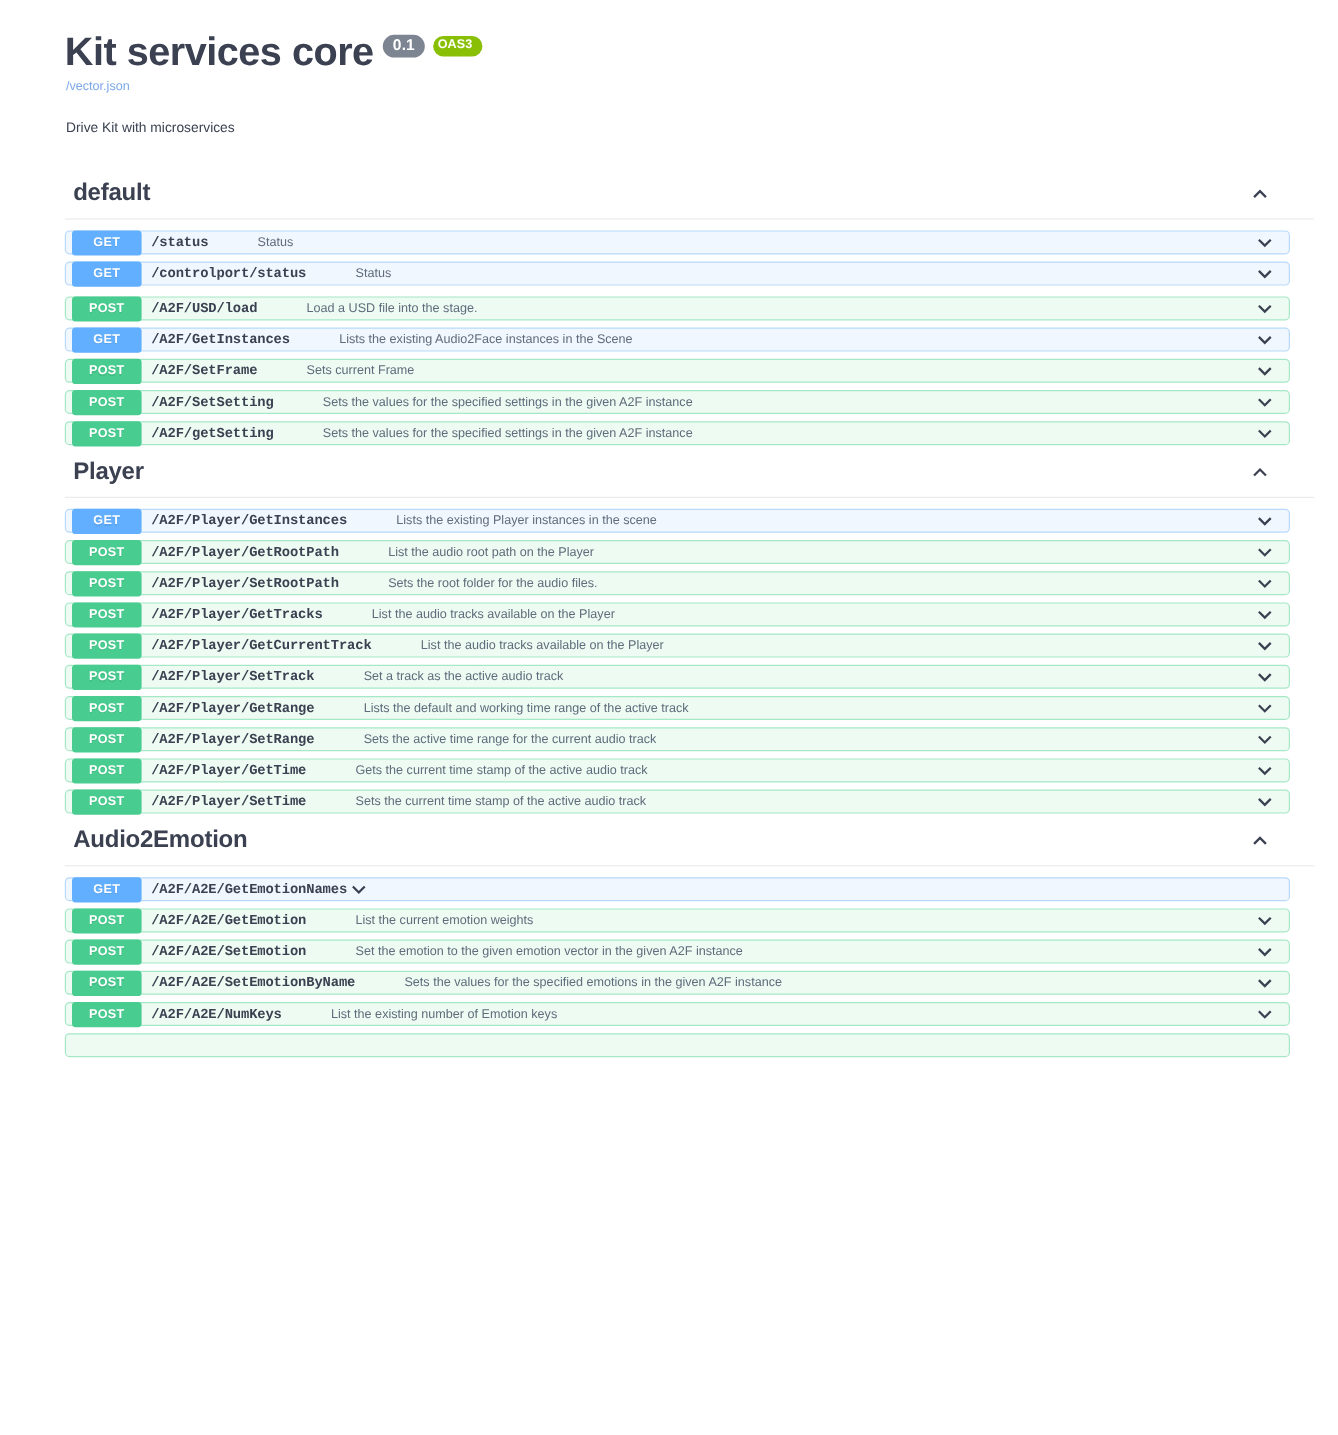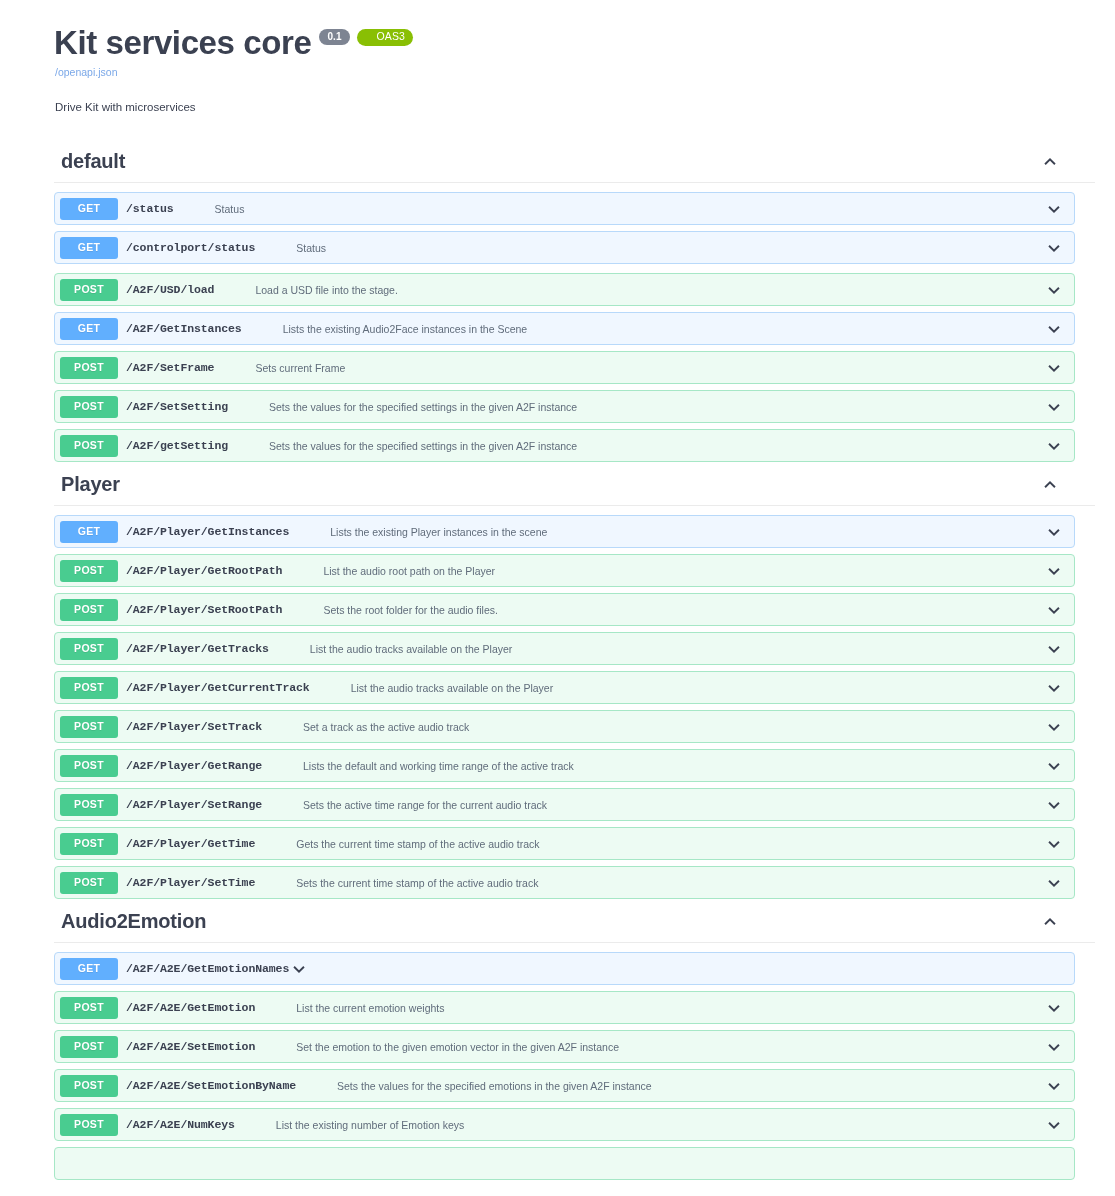"0.1" .version-badge { font-size: 10px -> 13px }
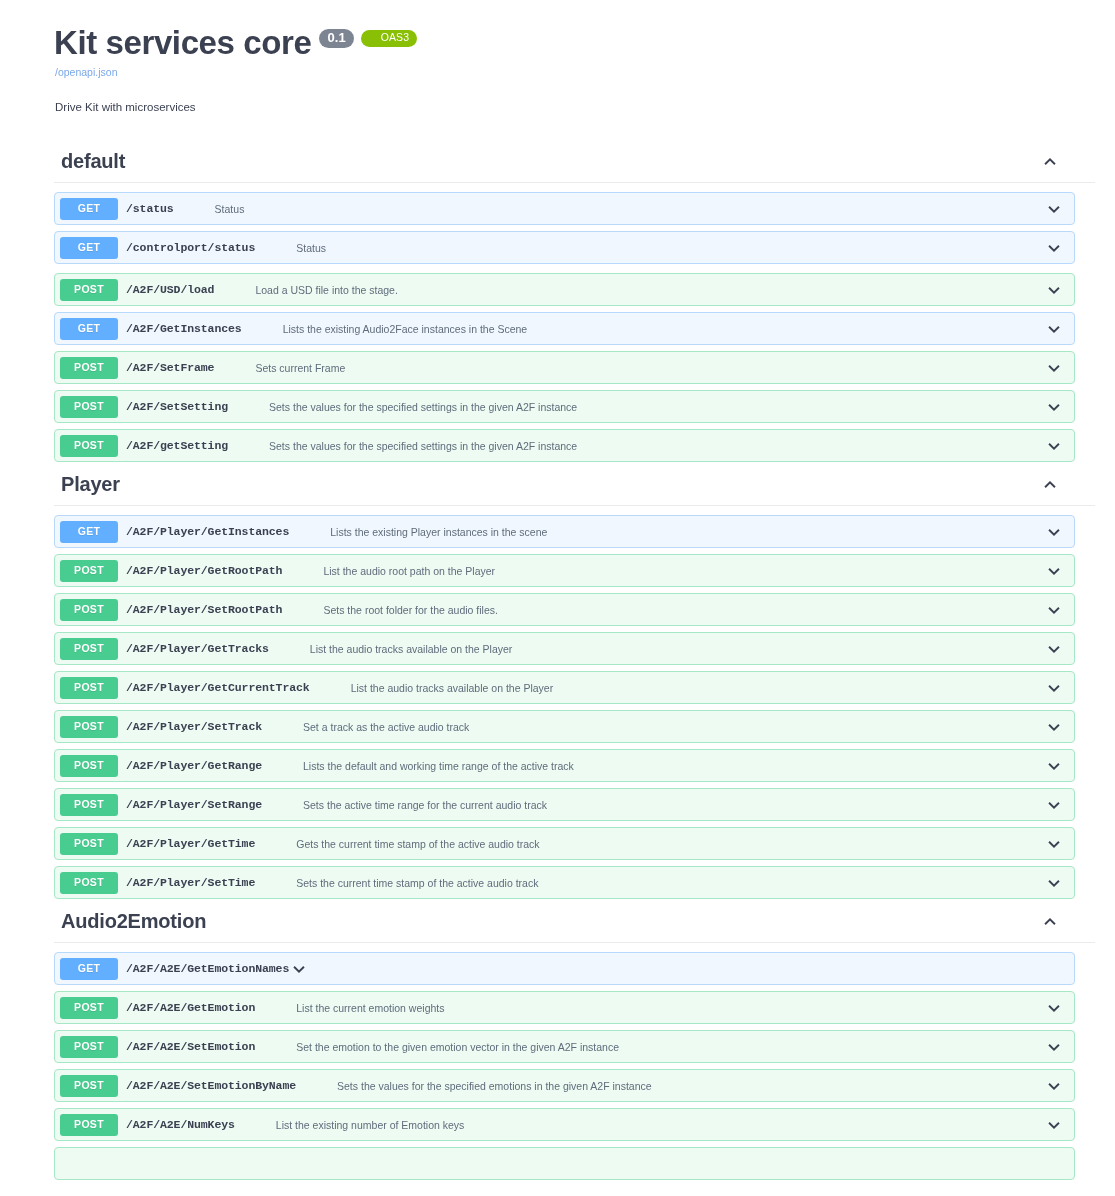"OAS3" .oas-badge { font-weight: normal -> bold; padding: 2px 8px 3px 20px -> 2px 8px 3px 4px }
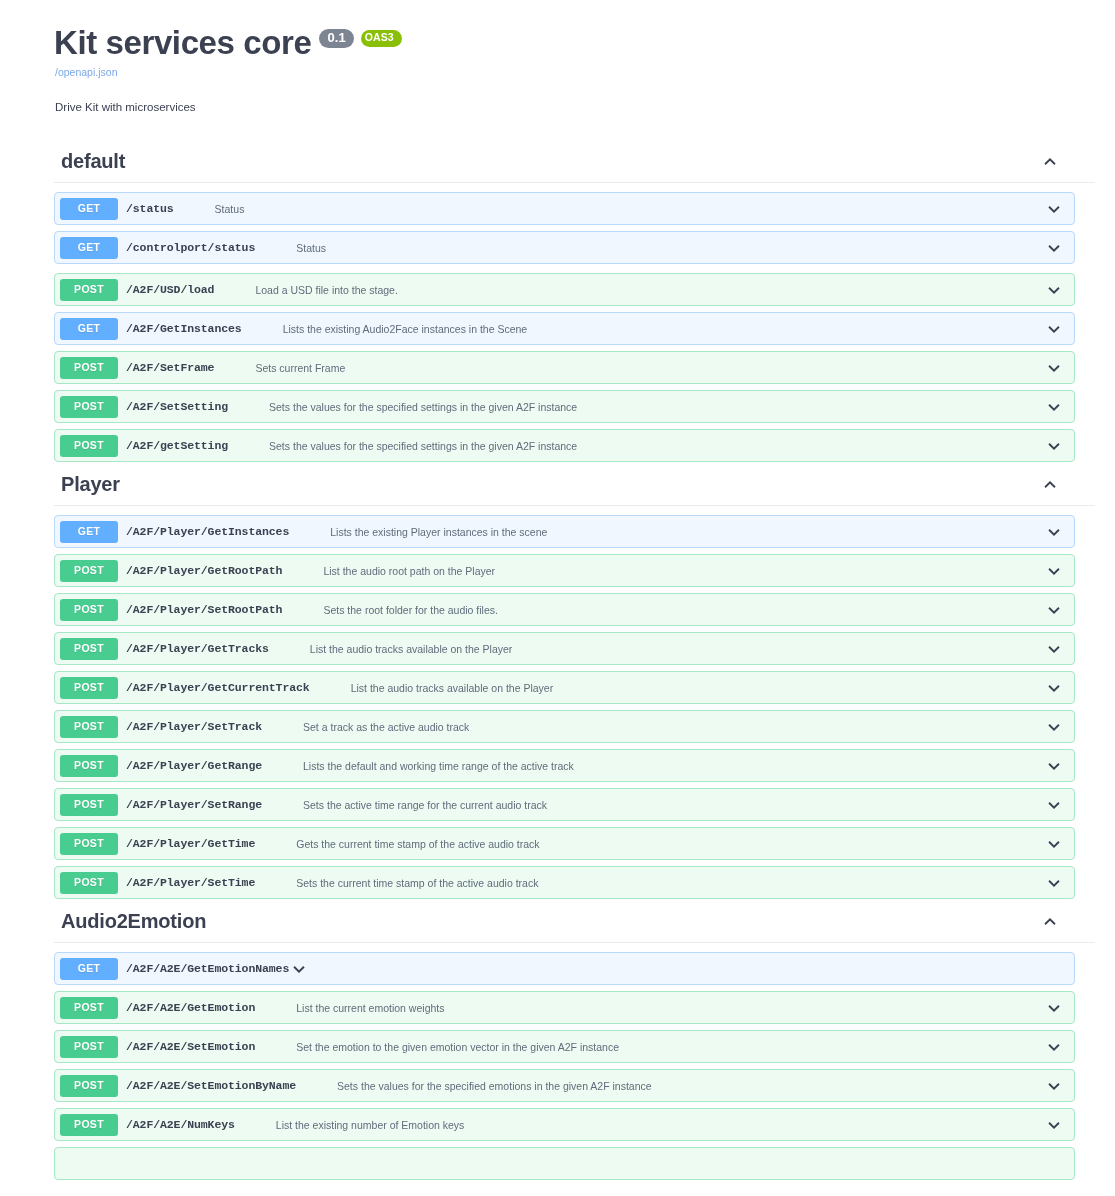"/openapi.json" a.api-url { text: /openapi.json -> /vector.json }
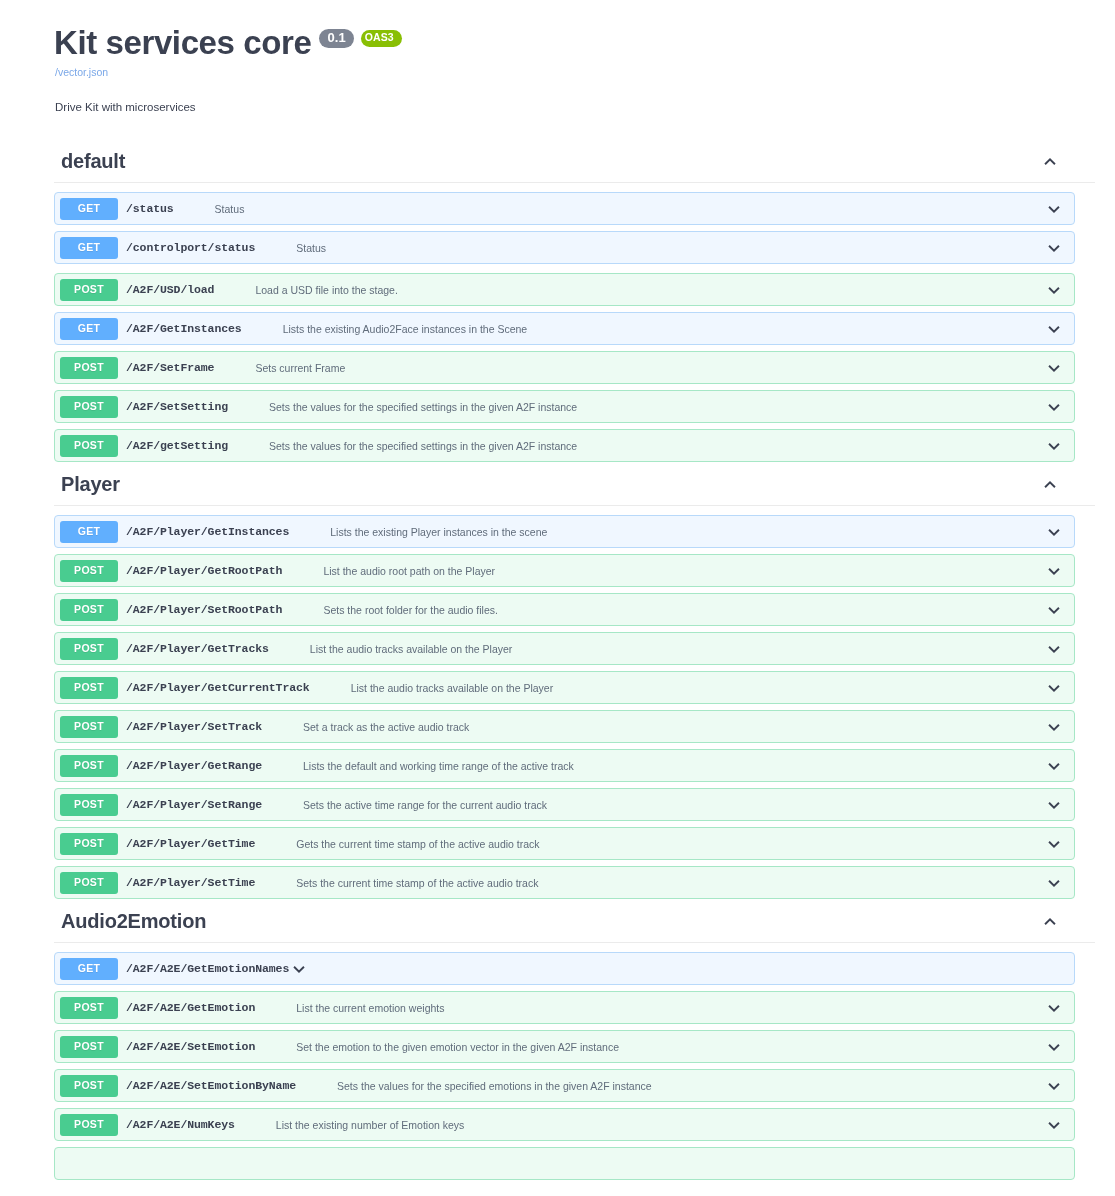"GET" .opblock { height: 33px -> 20px }
